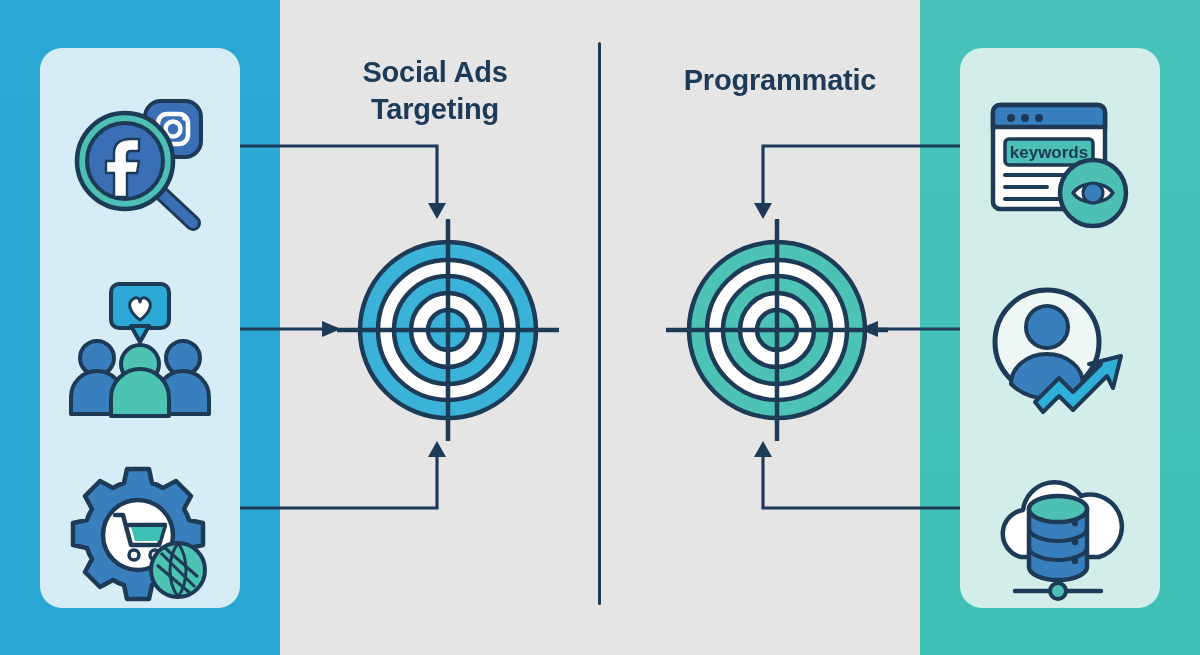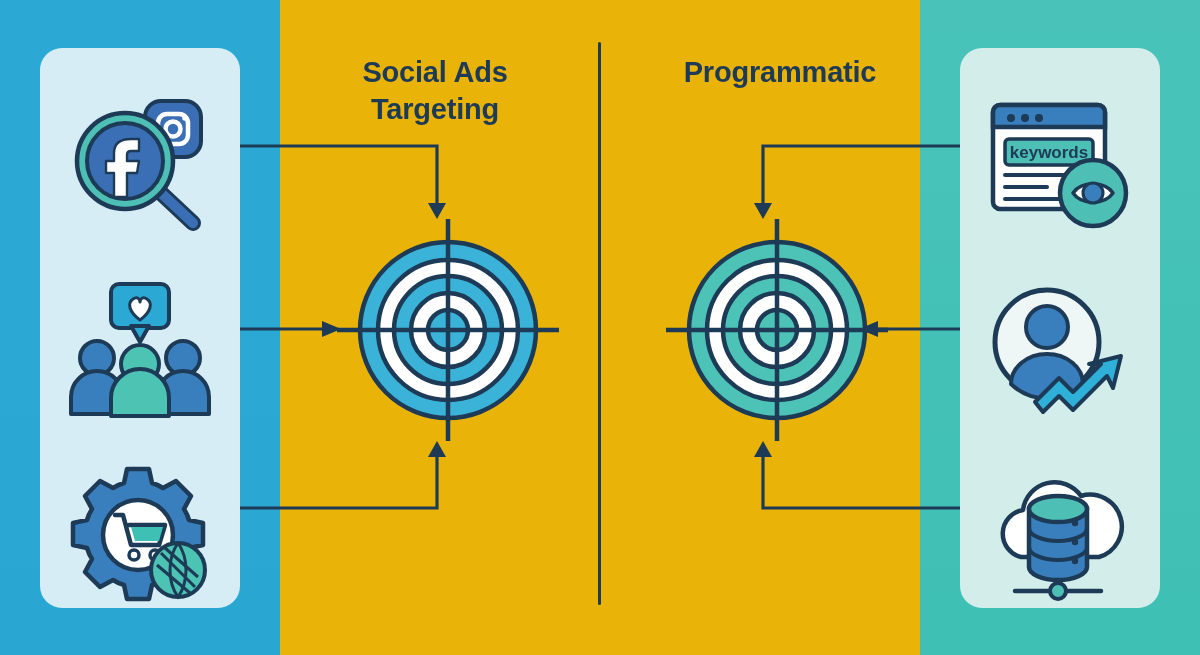"Social Ads" .stage { background: #eab308 -> #e5e5e5 }
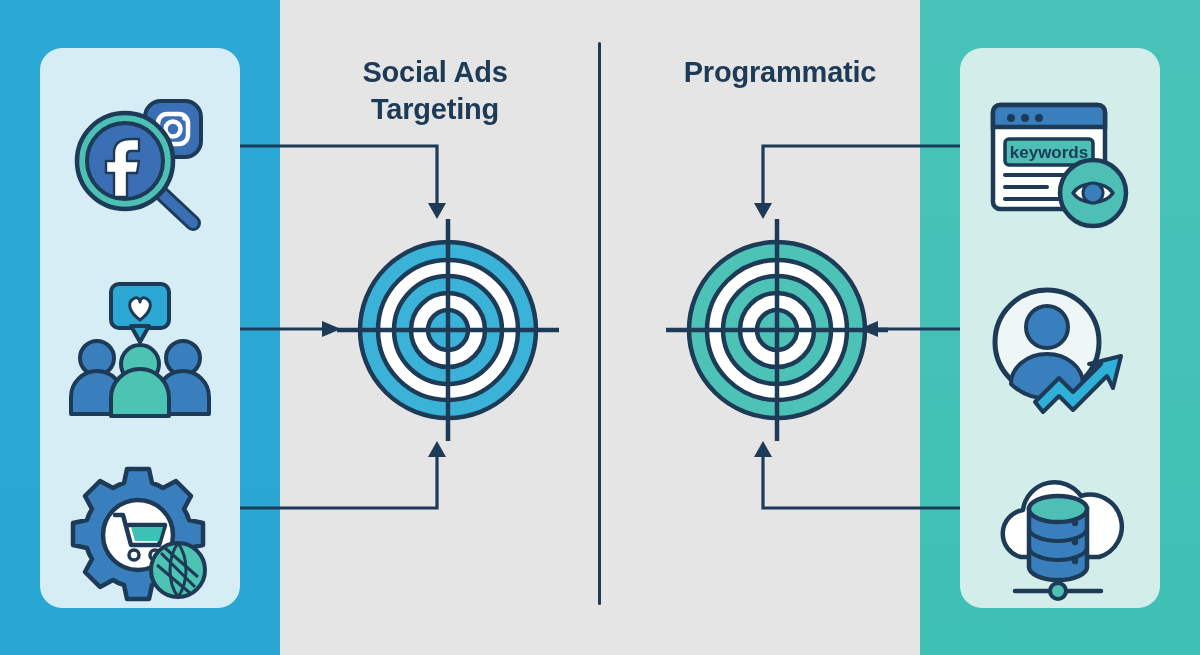"Programmatic" .title-right { top: 54px -> 62px }
